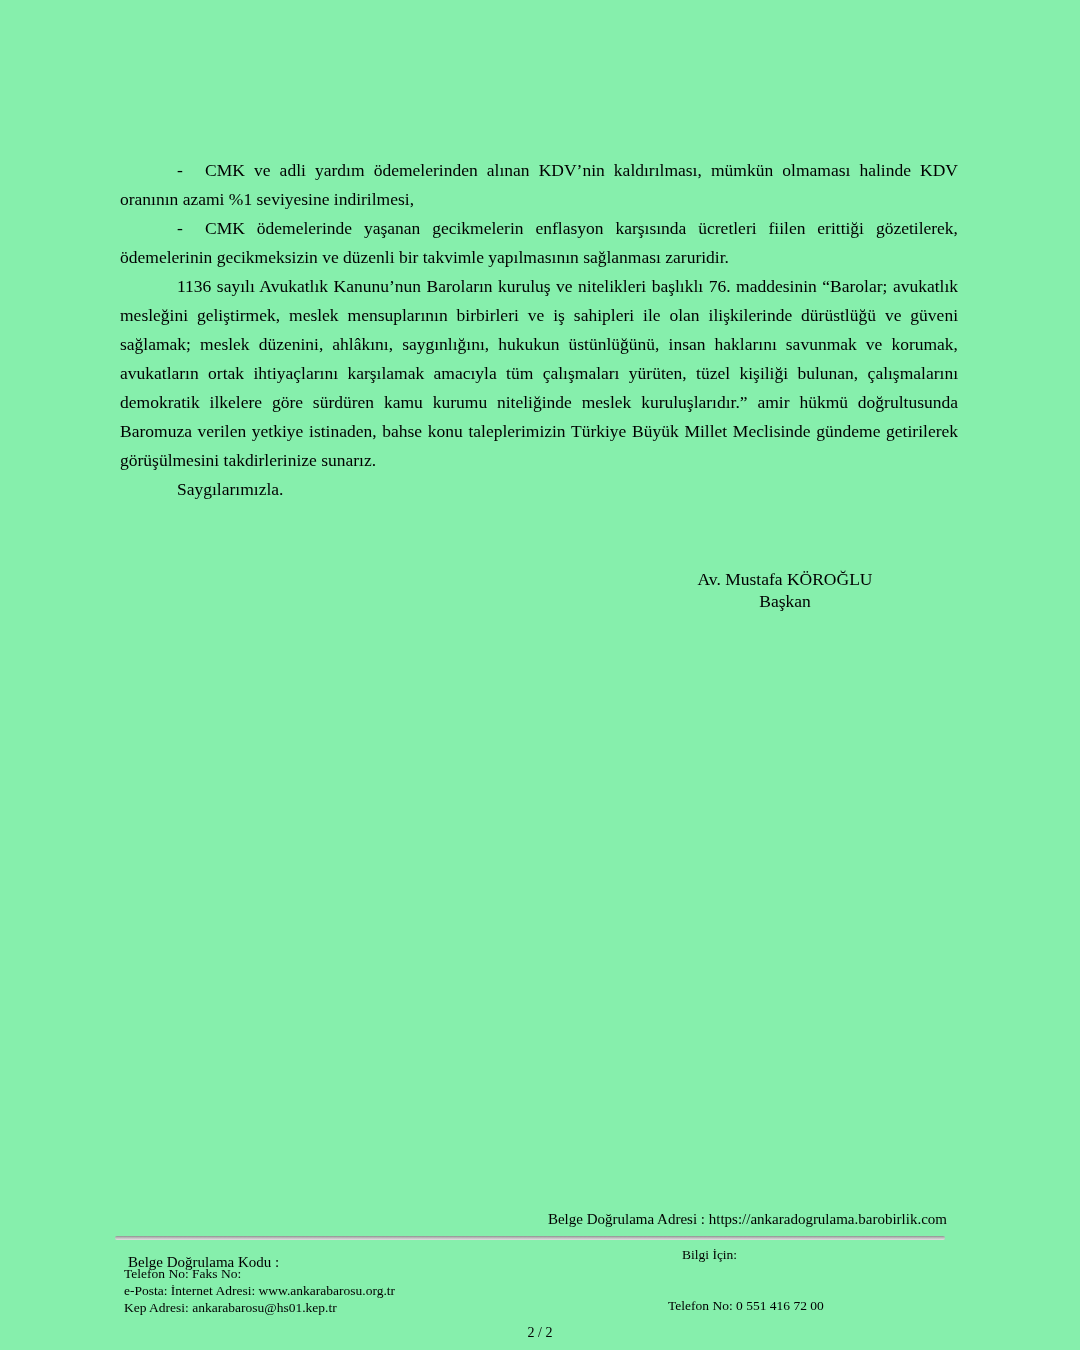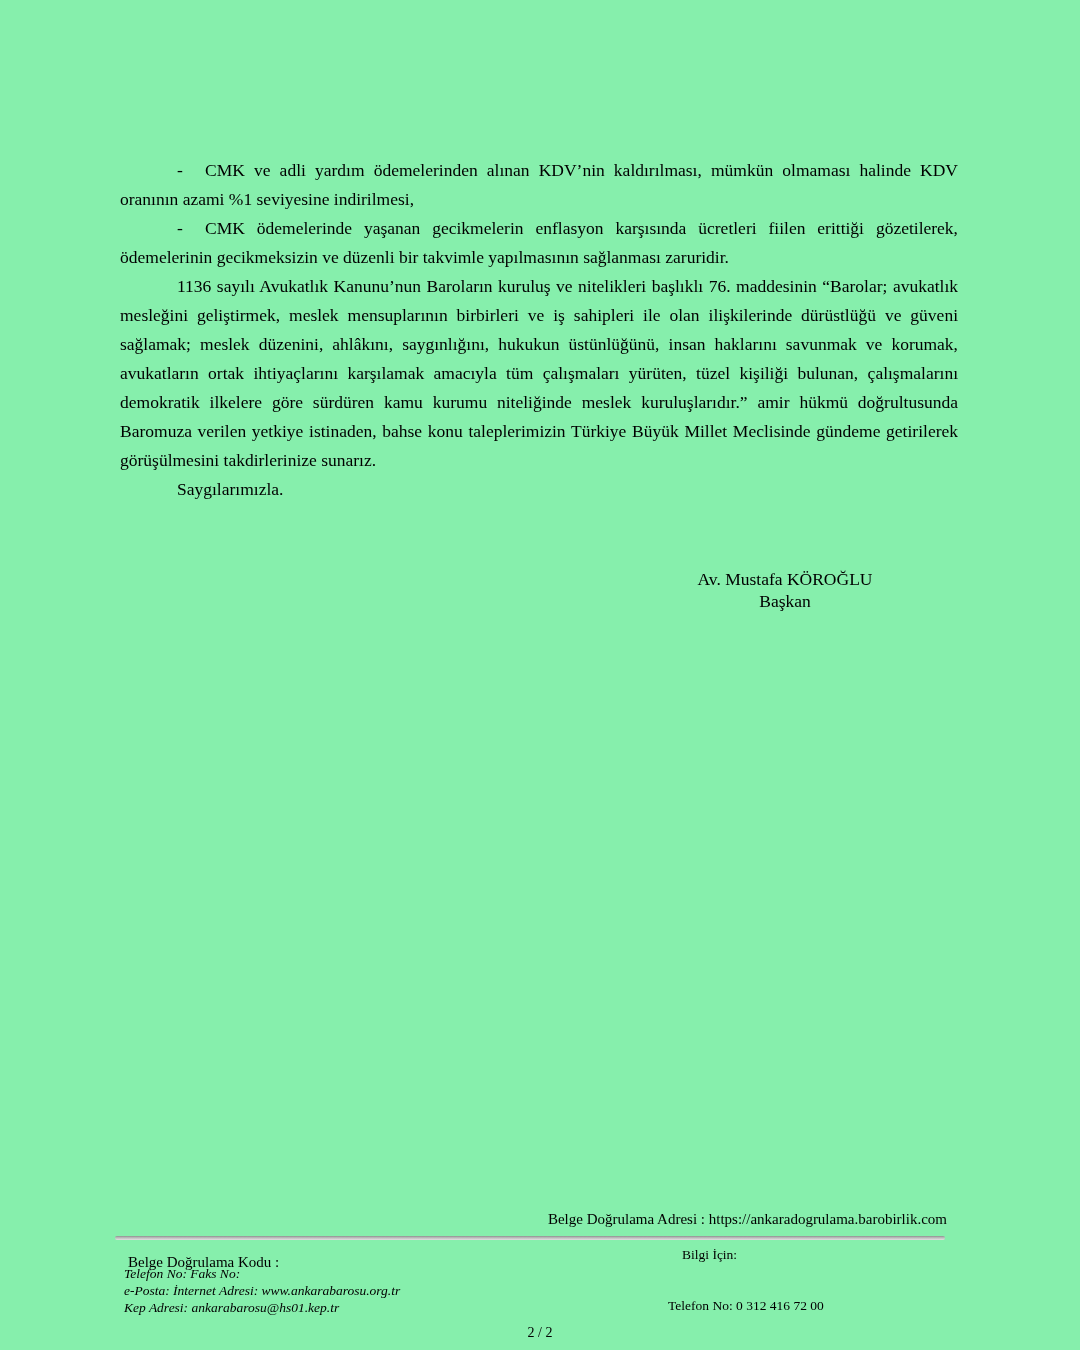"Telefon No: Faks No:" .contact-left { font-style: italic -> none }
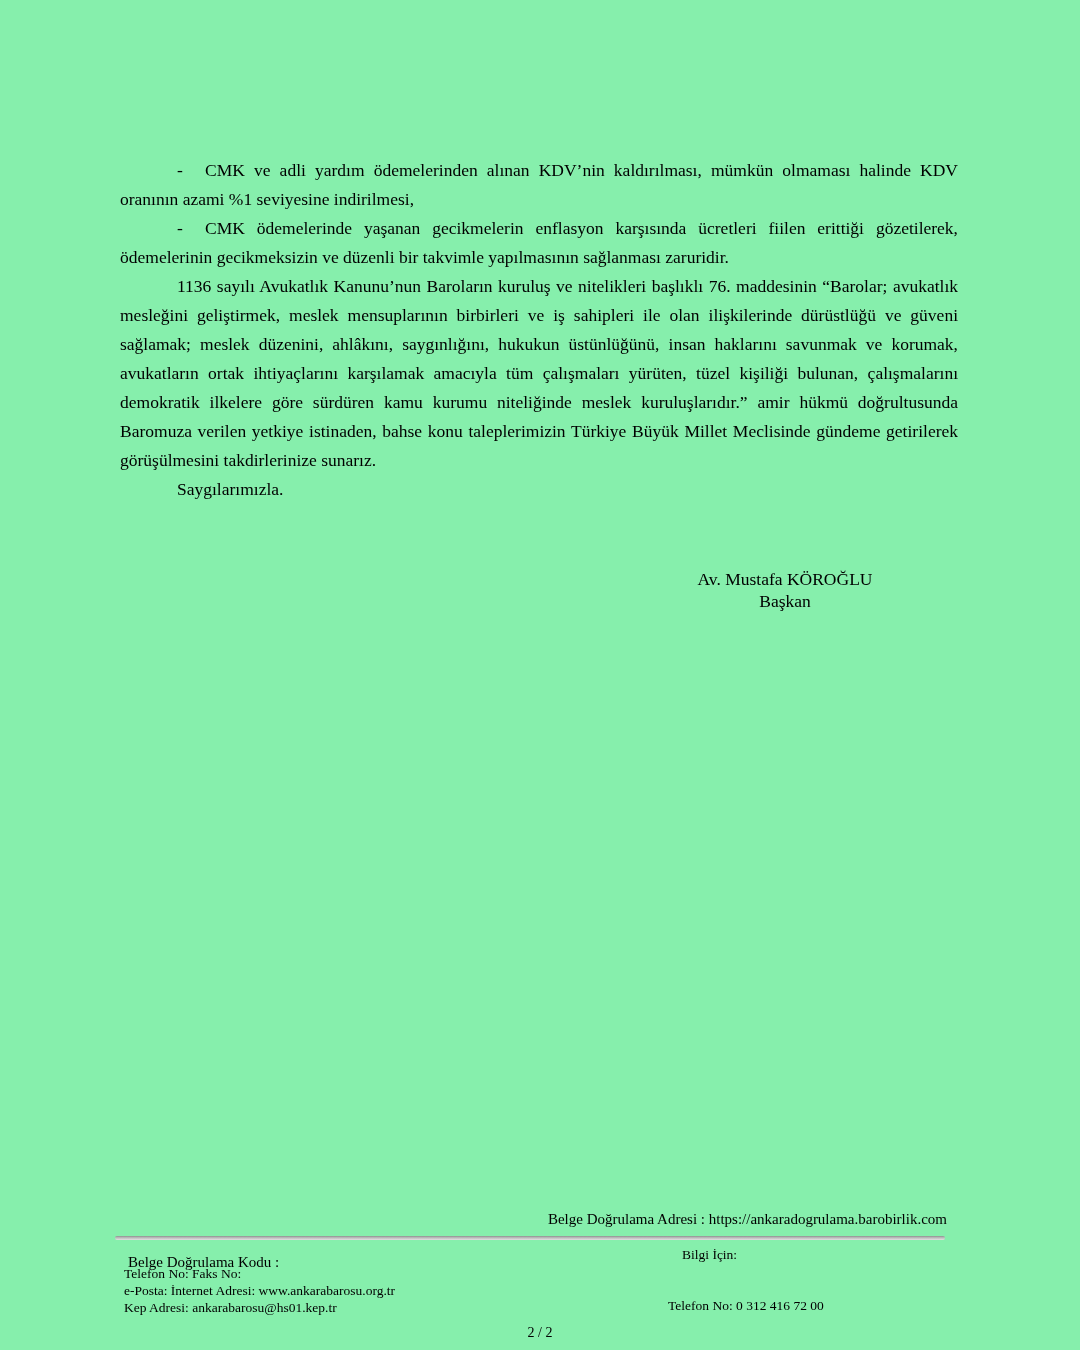"Telefon No: 0 312 416" div.contact-phone { text: 0 312 416 -> 0 551 416 }
